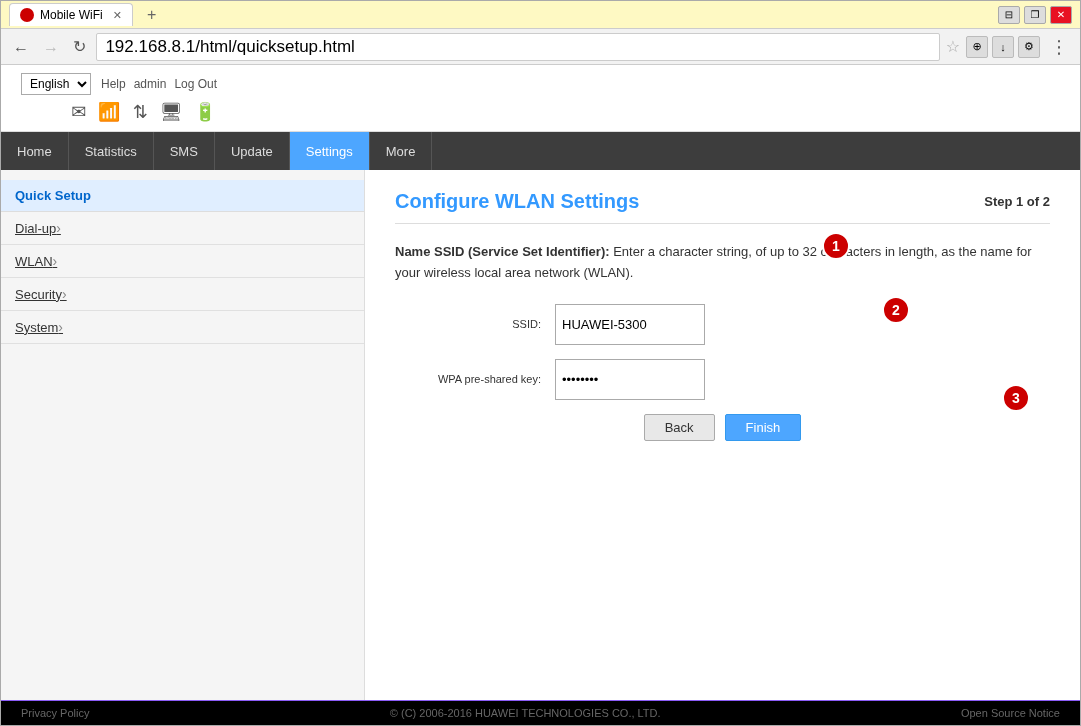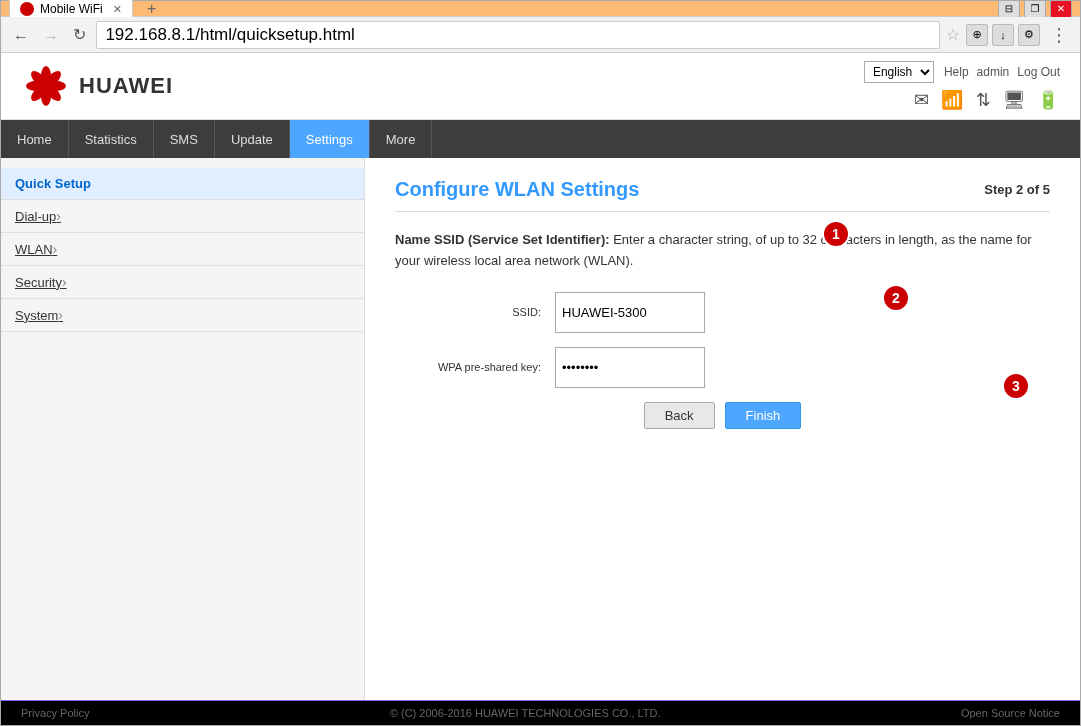"Mobile WiFi" .title-bar { background: #fdba74 -> #fef9c3; height: 16px -> 28px }
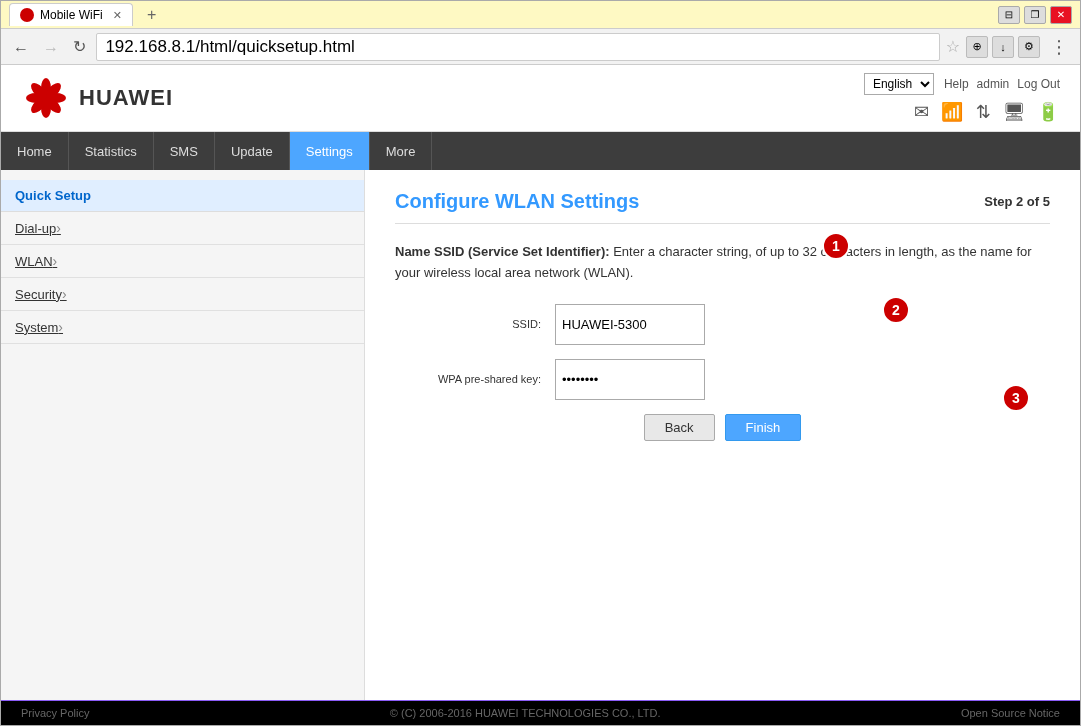"HUAWEI" div.huawei-logo { html: <div> <svg> <g> <ellipse></ellipse> <ellipse></ellipse> <ellipse></ellipse> <ellipse></ellipse> <ellipse></ellipse> <ellipse></ellipse> <ellipse></ellipse> <ellipse></ellipse> </g> </svg> <span>HUAWEI</span> </div> -> none }
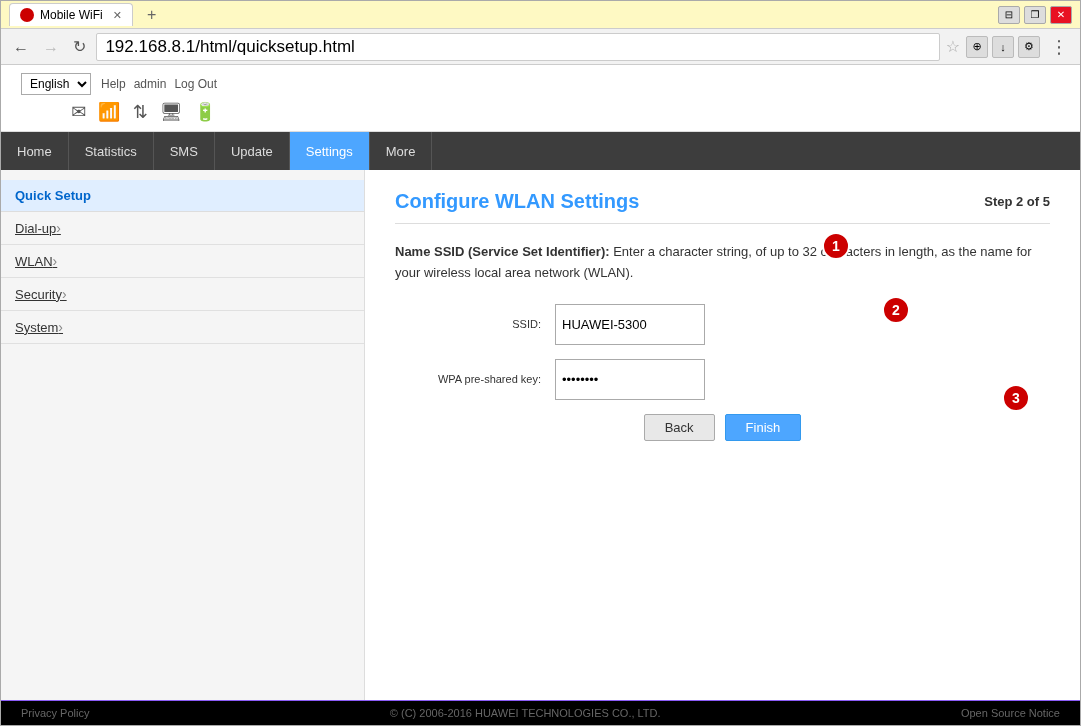"Step 2 of 5" span.step-info { text: 2 of 5 -> 1 of 2 }
